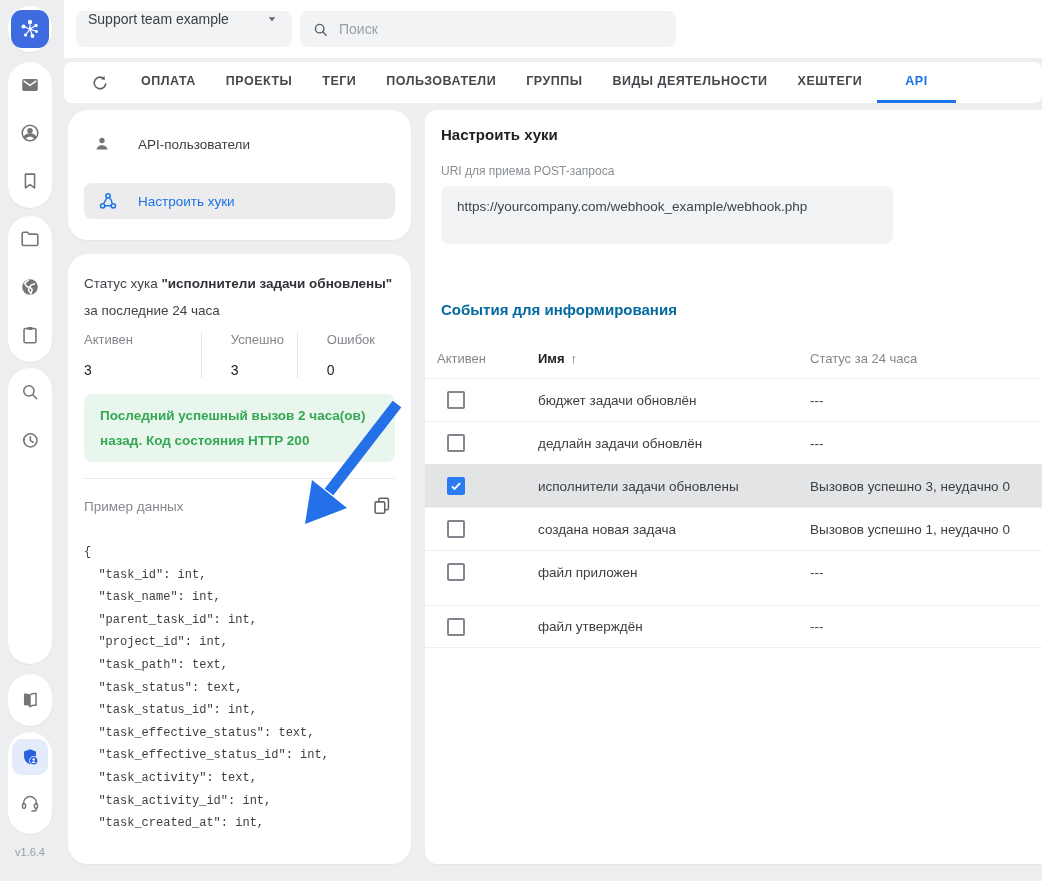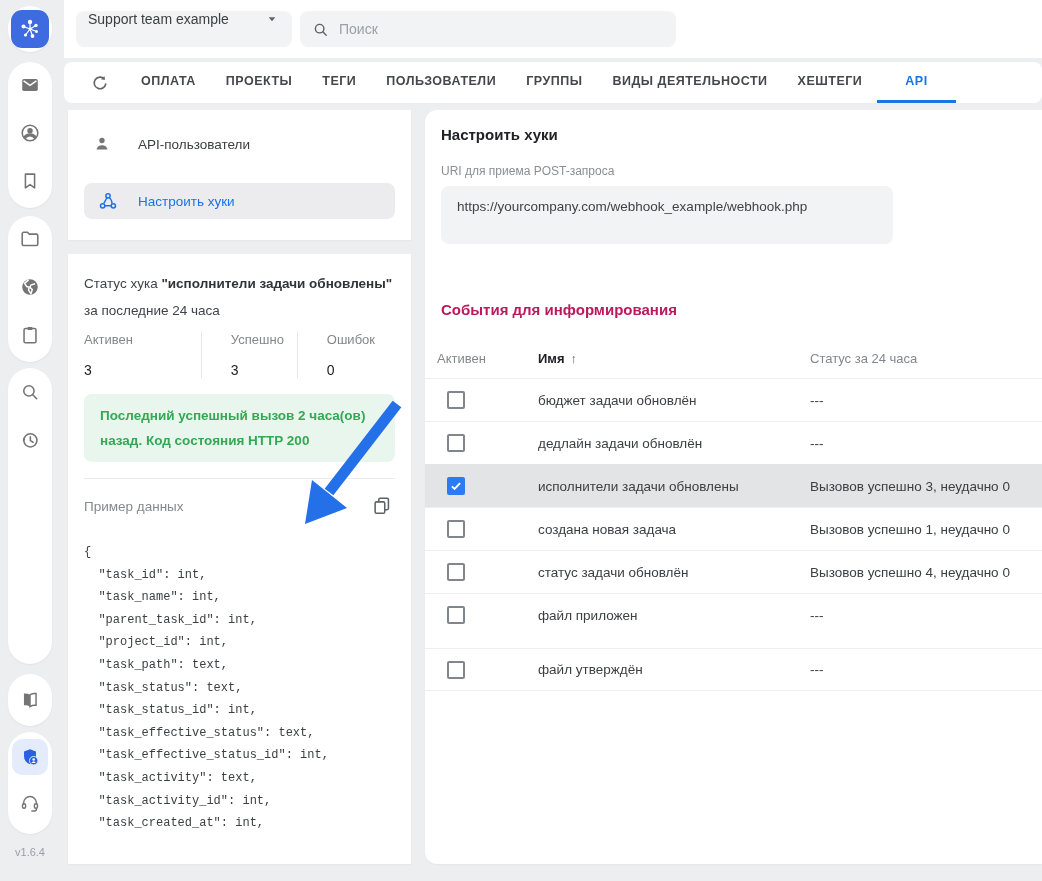"API-пользователи" .card { border-radius: 0 -> 20px }
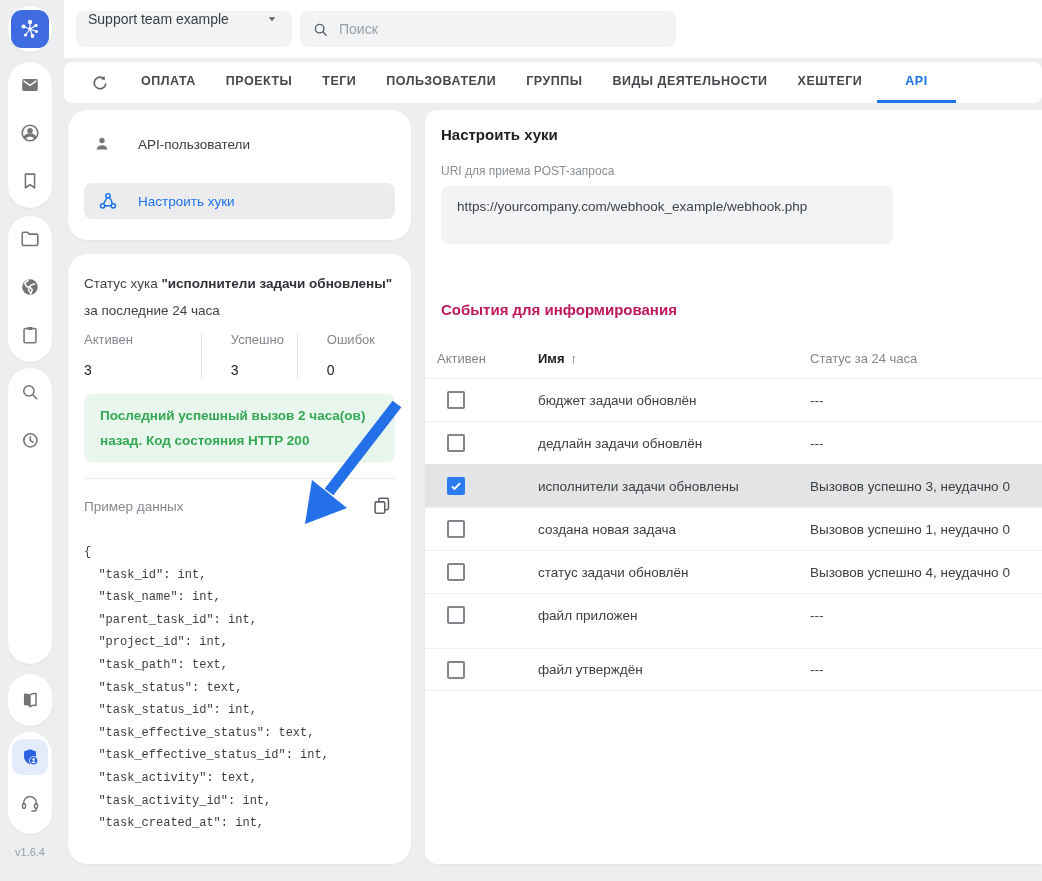"События для информирования" .events-title { color: #be185d -> #0369a1 }
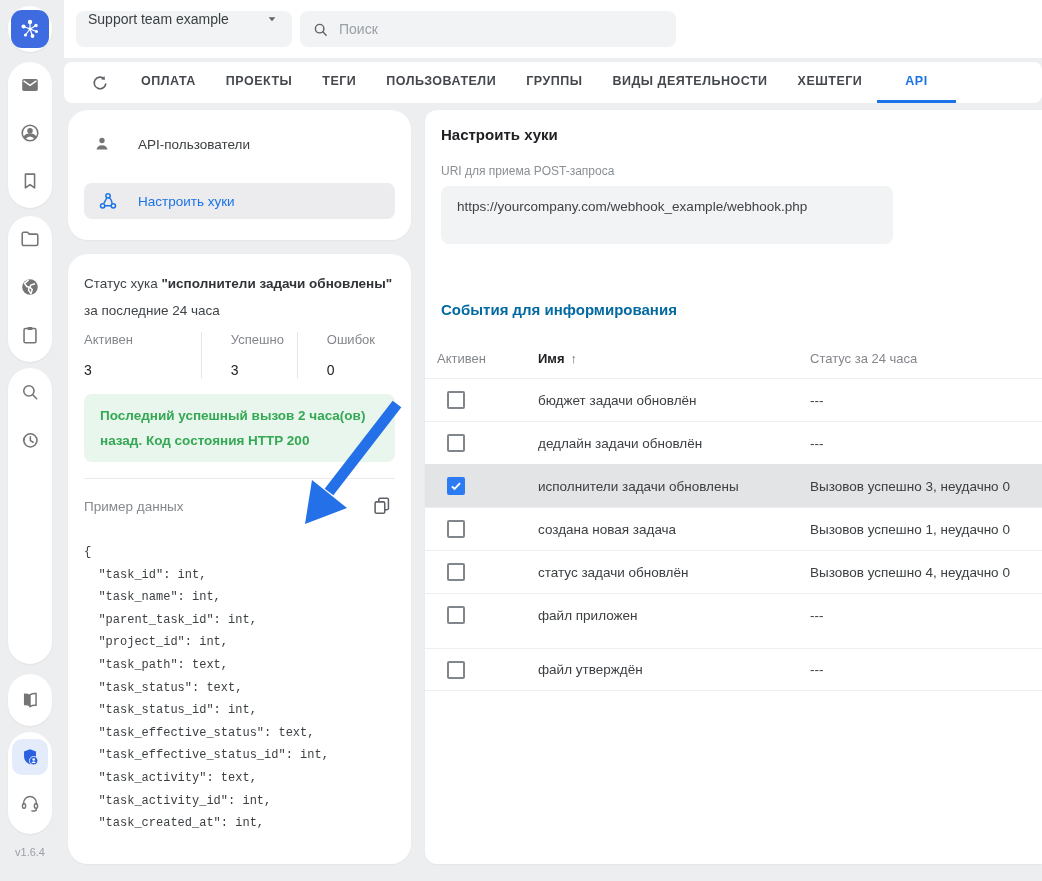"статус задачи обновлён" div.erow { html: <div> <div> <span></span> </div> <div>статус задачи обновлён</div> <div>Вызовов успешно 4, неудачно 0</div> </div> -> none }
